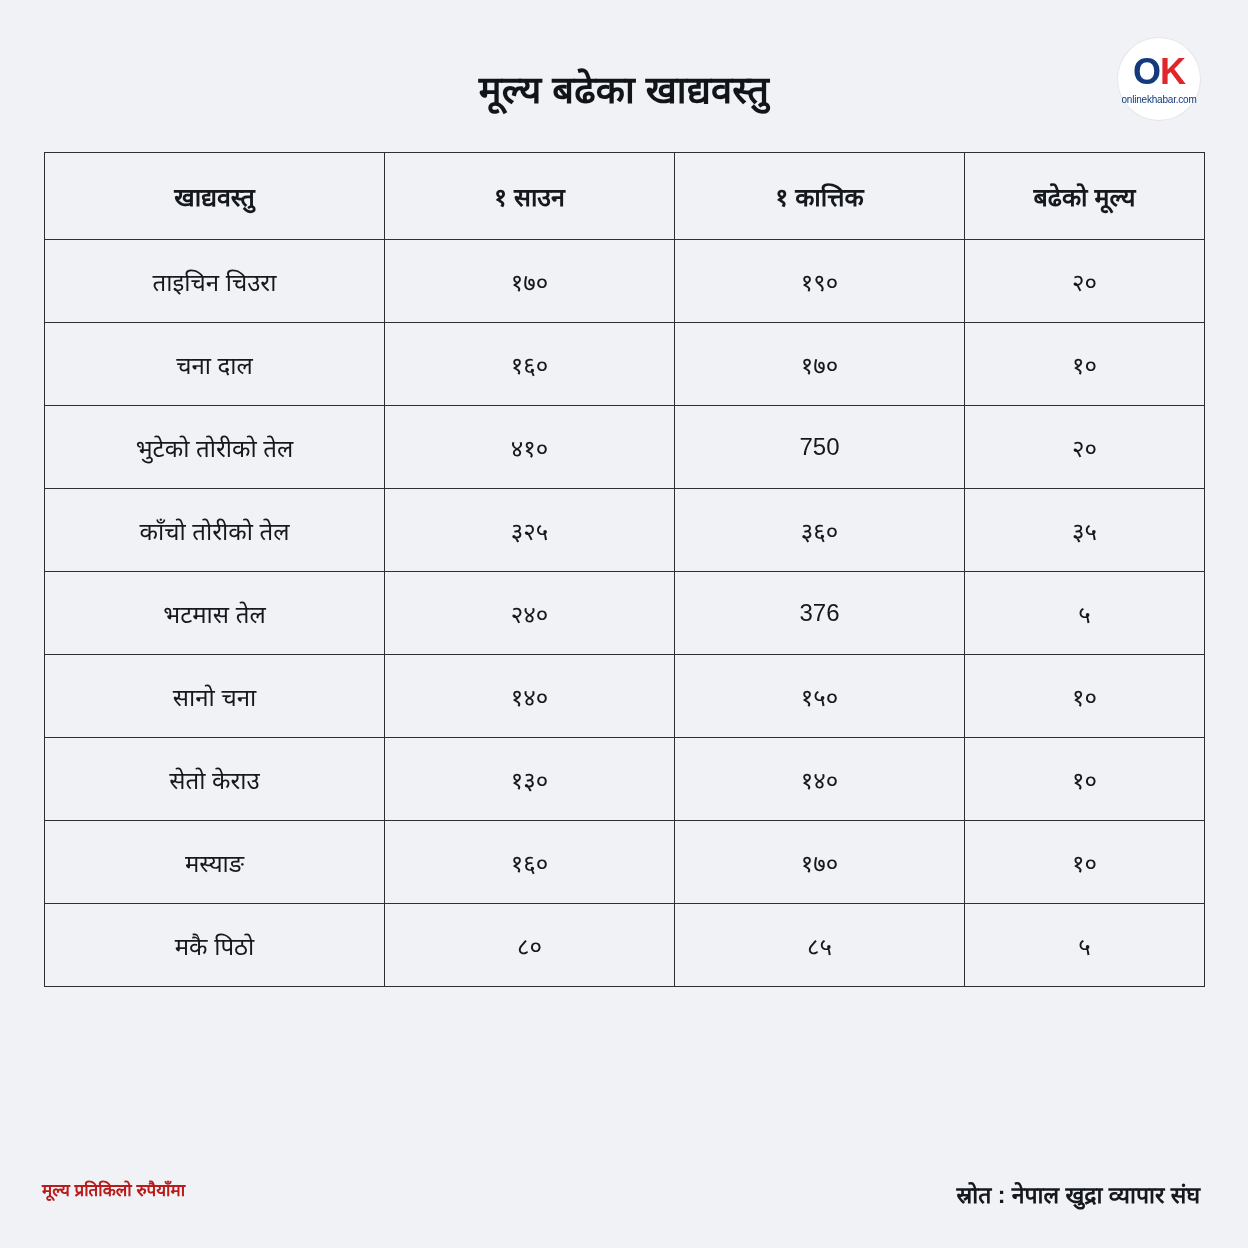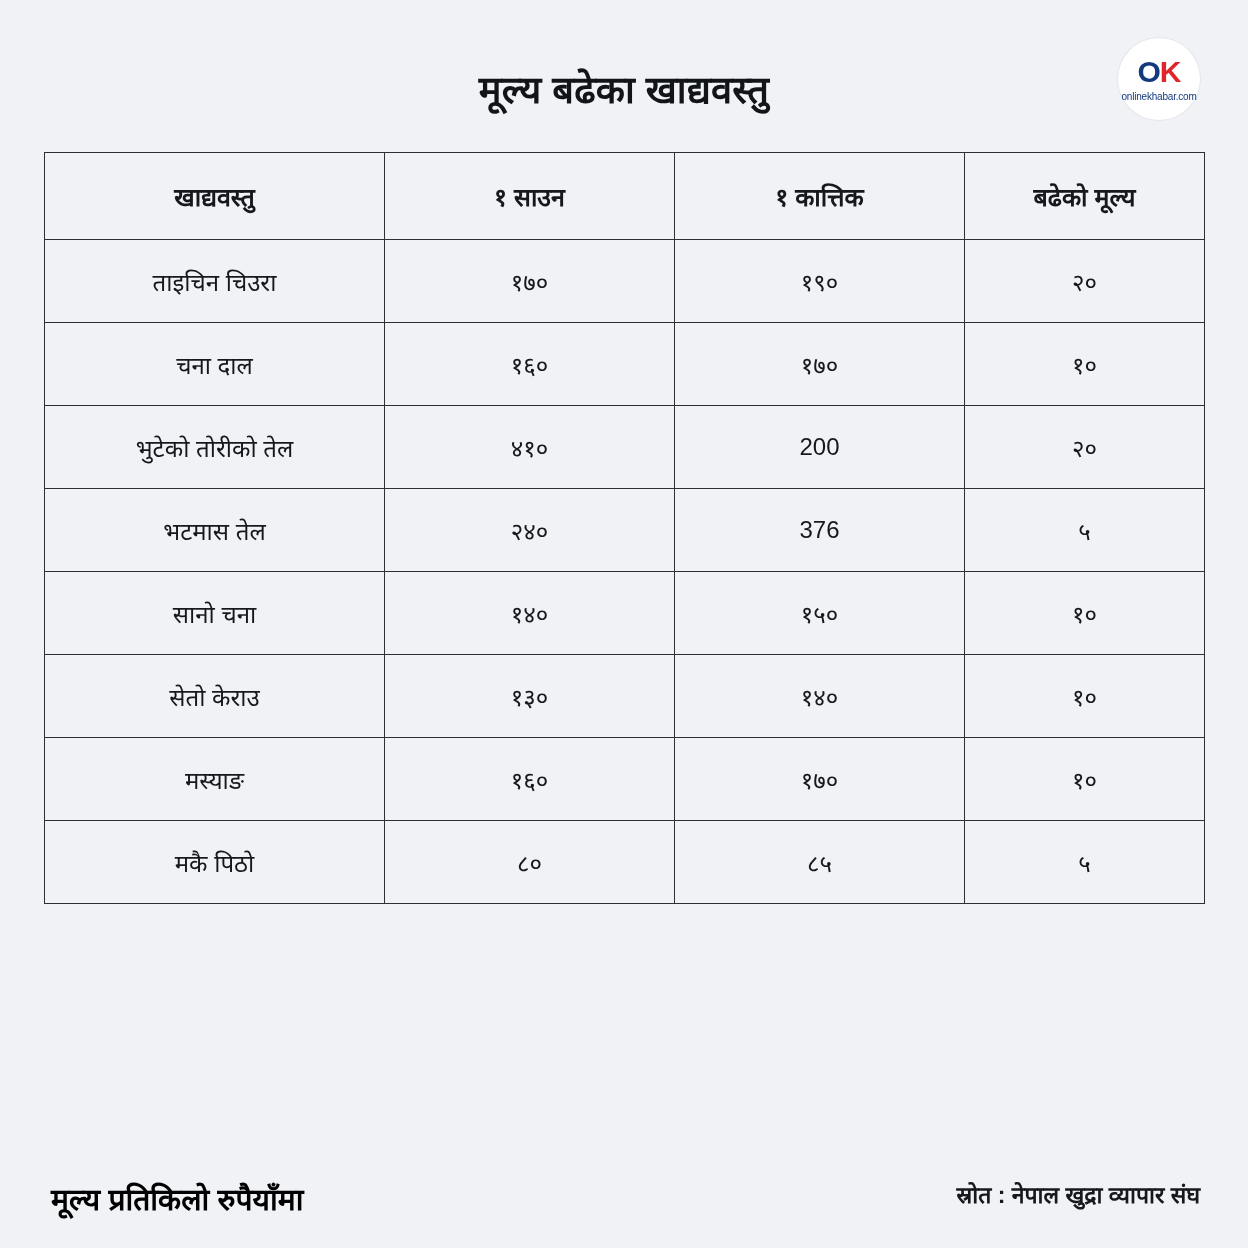"OK" .logo-mark { font-size: 30px -> 36px }
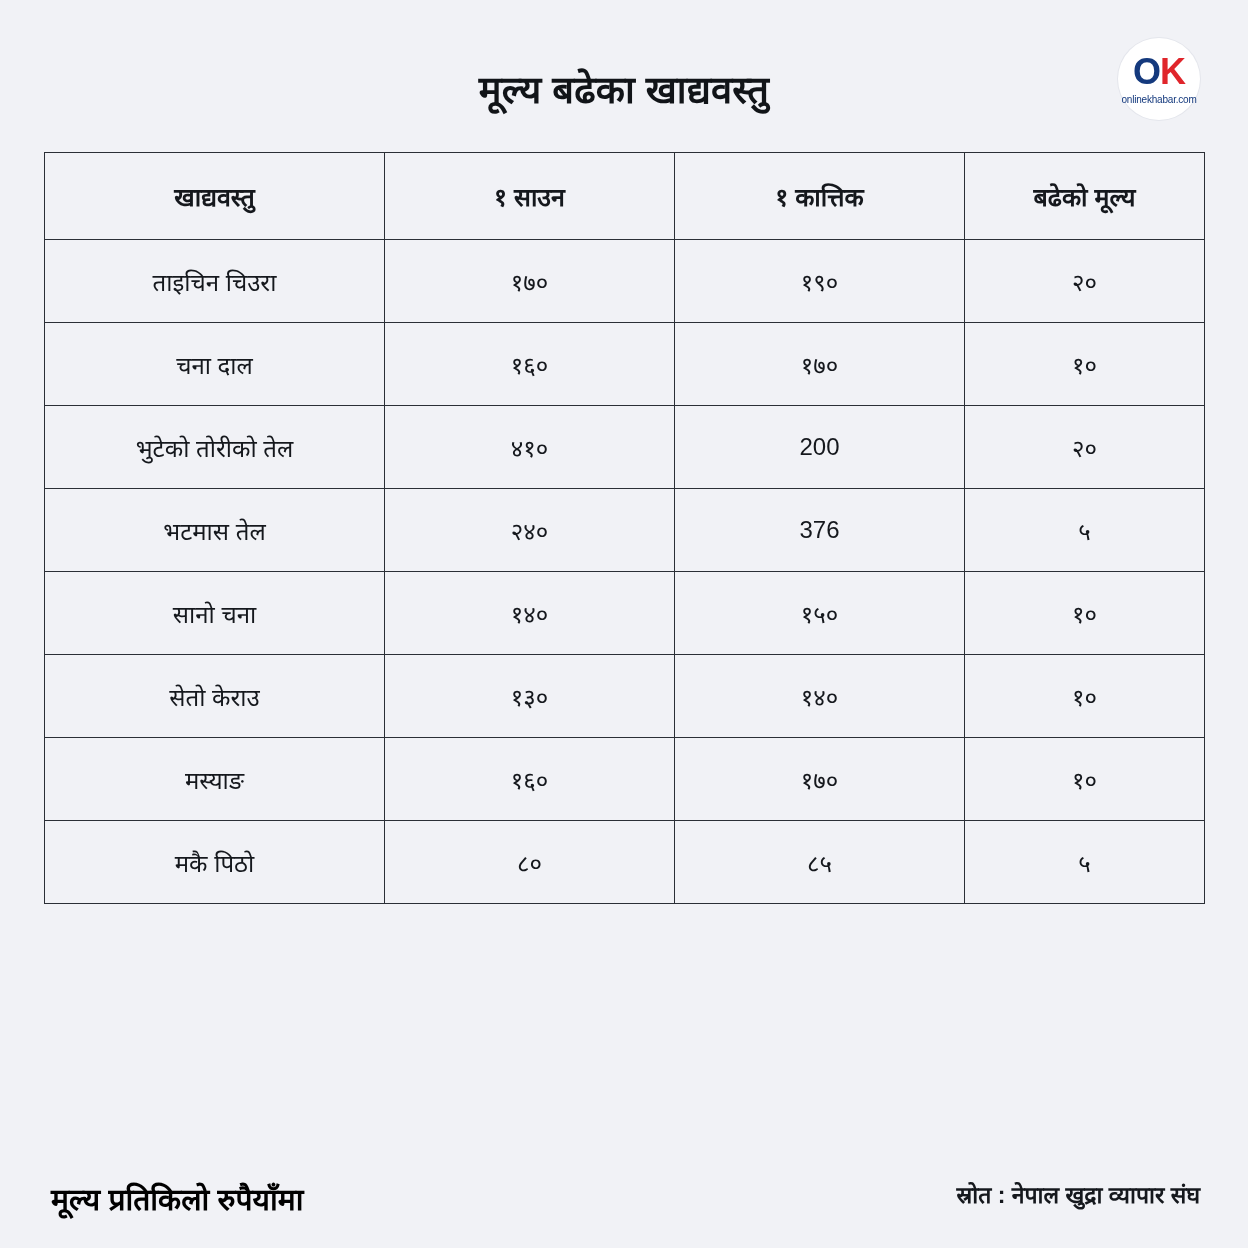"200" td { text: 200 -> 750 }
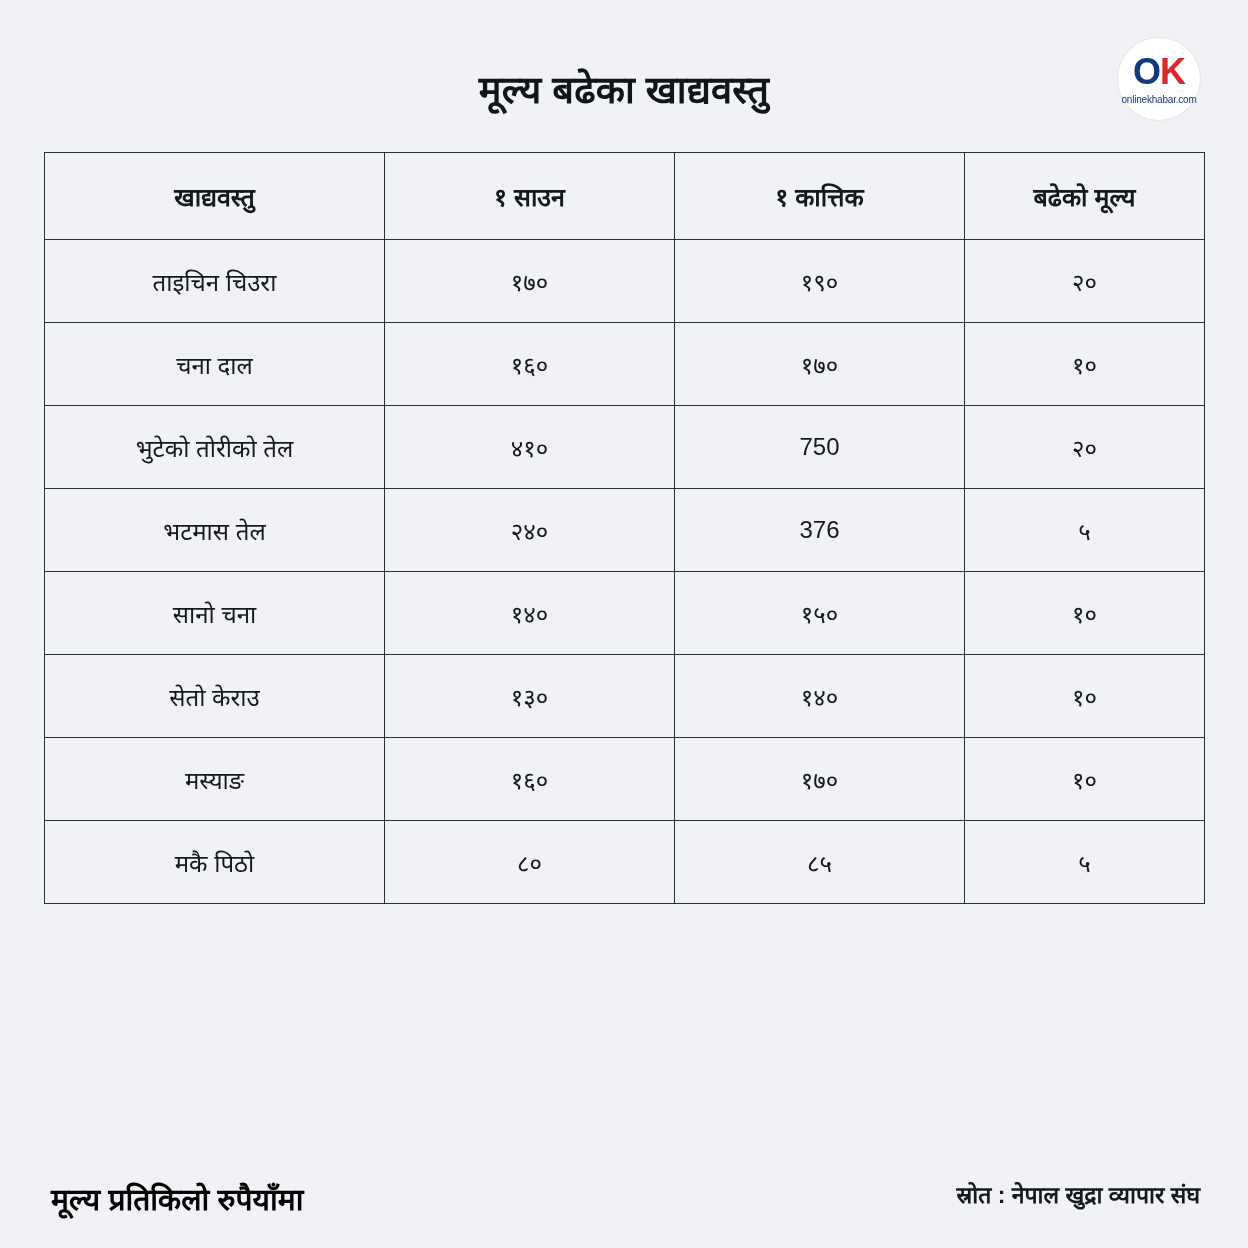"काँचो तोरीको तेल" tr { html: none -> <tr> <td>काँचो तोरीको तेल</td> <td>३२५</td> <td>३६०</td> <td>३५</td> </tr> }
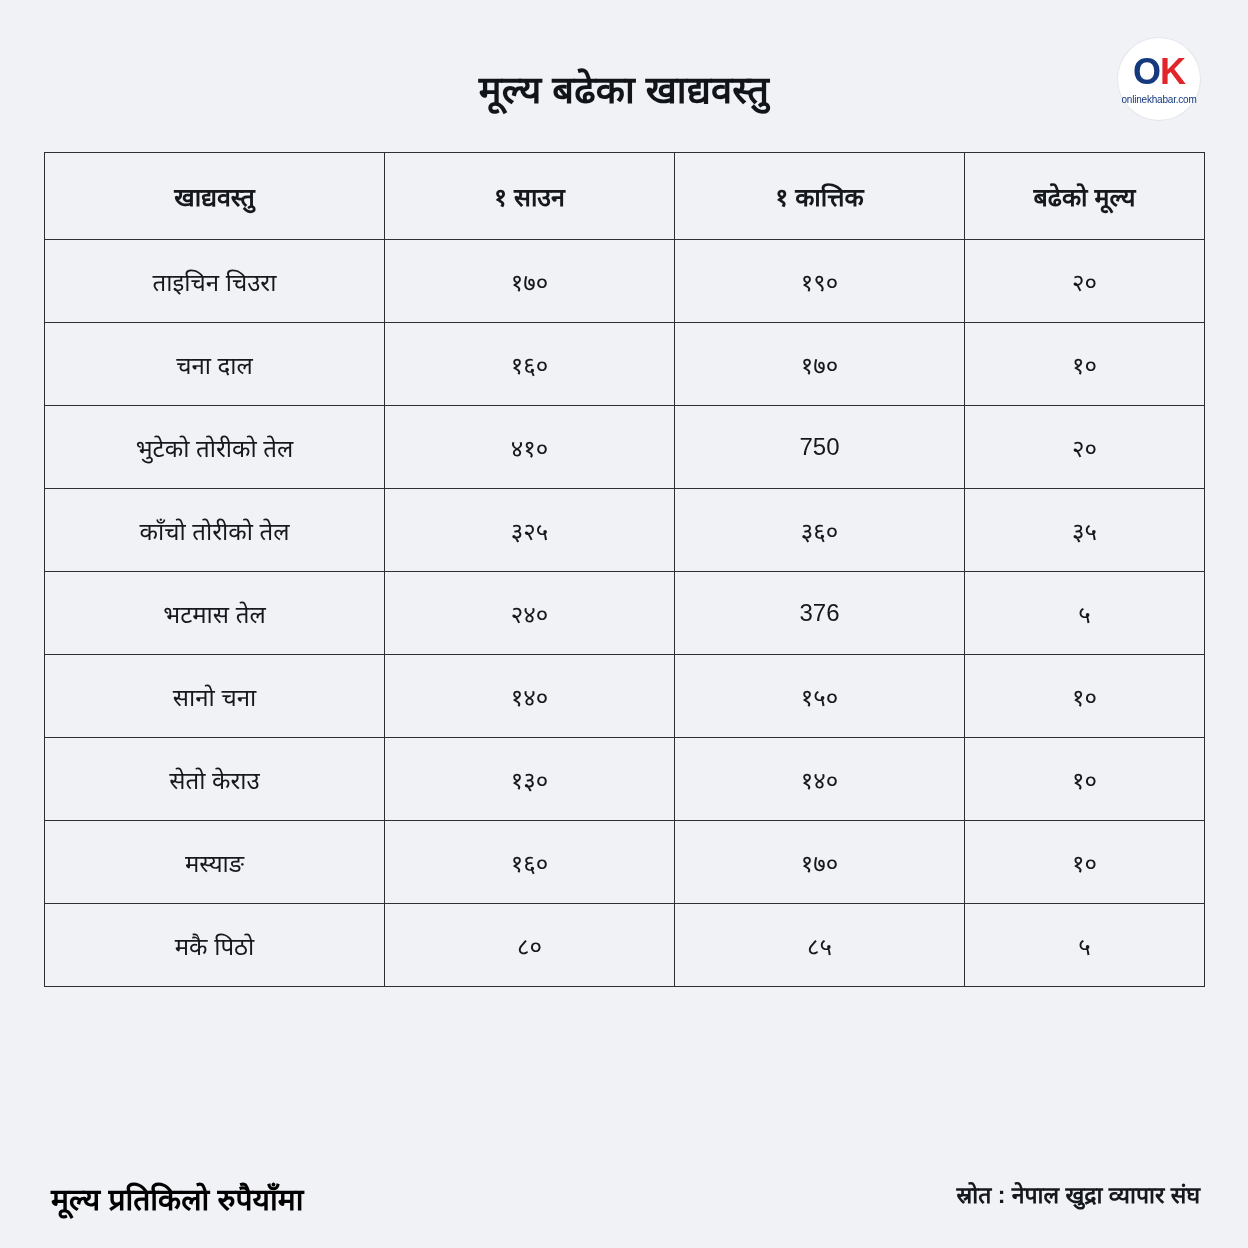"मूल्य प्रतिकिलो रुपैयाँमा" .footer-left { color: #000000 -> #b91c1c; font-size: 30px -> 17px; left: 51px -> 42px }
